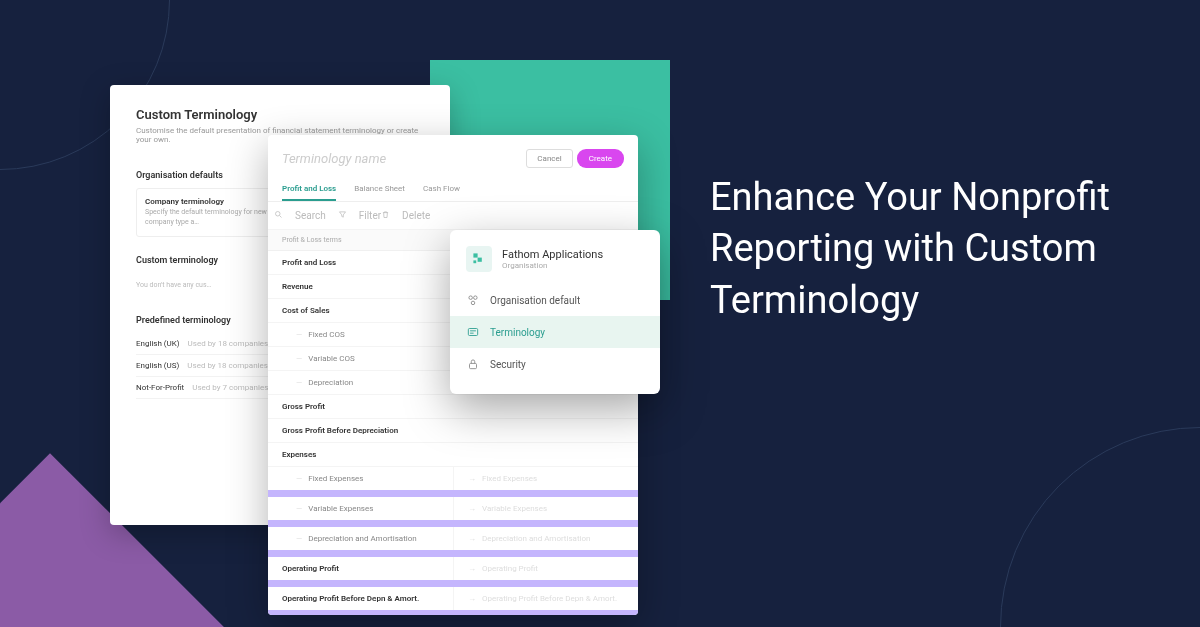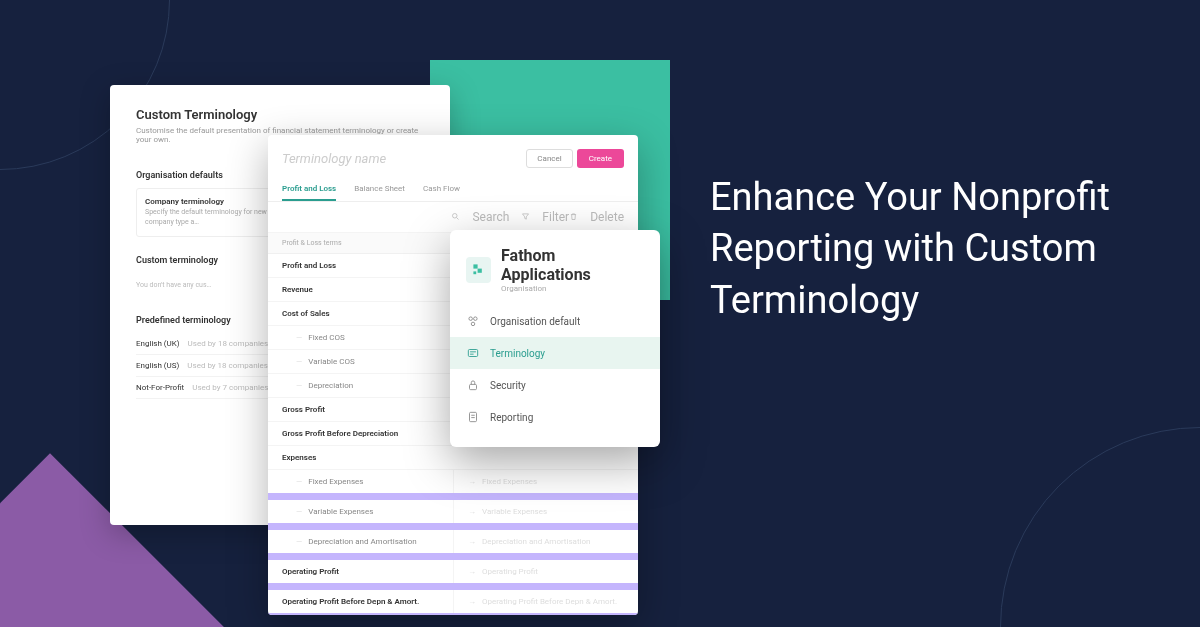"Create" .card-front .btn-create { background: #ec4899 -> #d946ef; border-radius: 3px -> 9px }
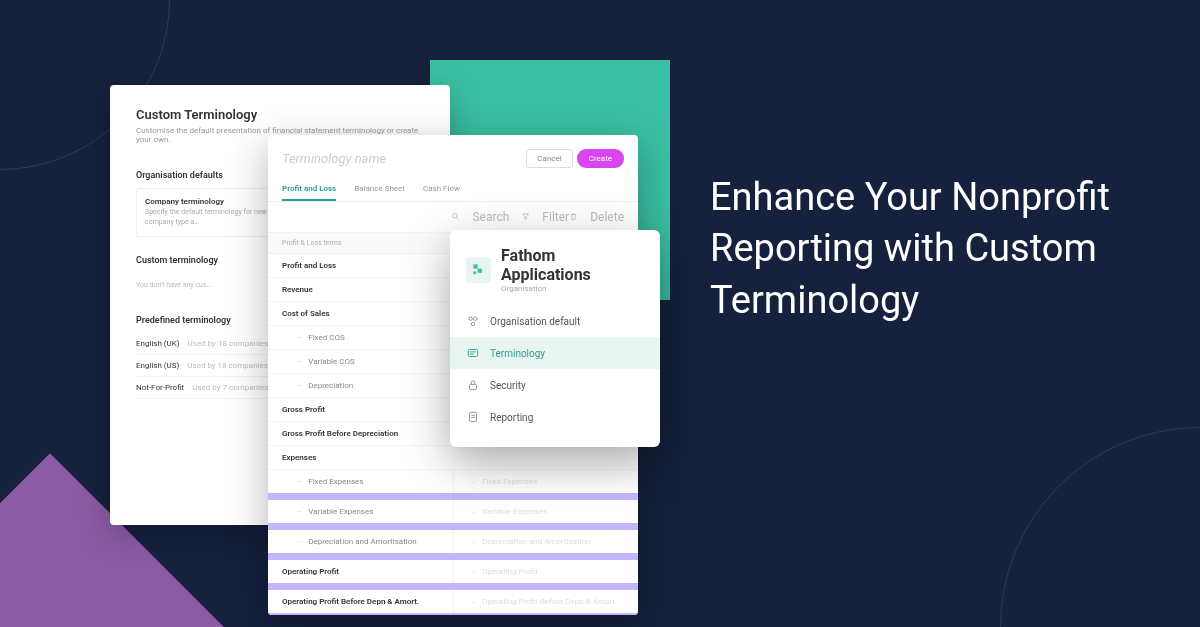"Search" .card-front .toolbar { font-size: 12px -> 10px; justify-content: flex-end -> flex-start; padding: 8px 14px -> 8px 6px }
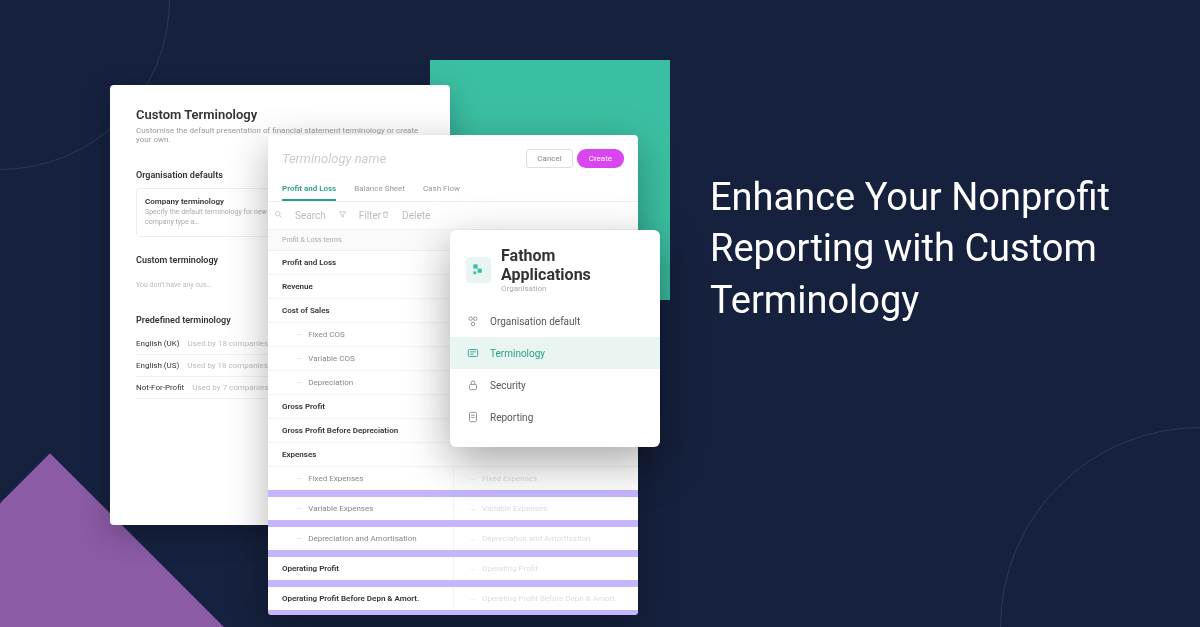"Fathom Applications" .popover .org-name { font-size: 16px -> 11px; font-weight: 700 -> 400 }
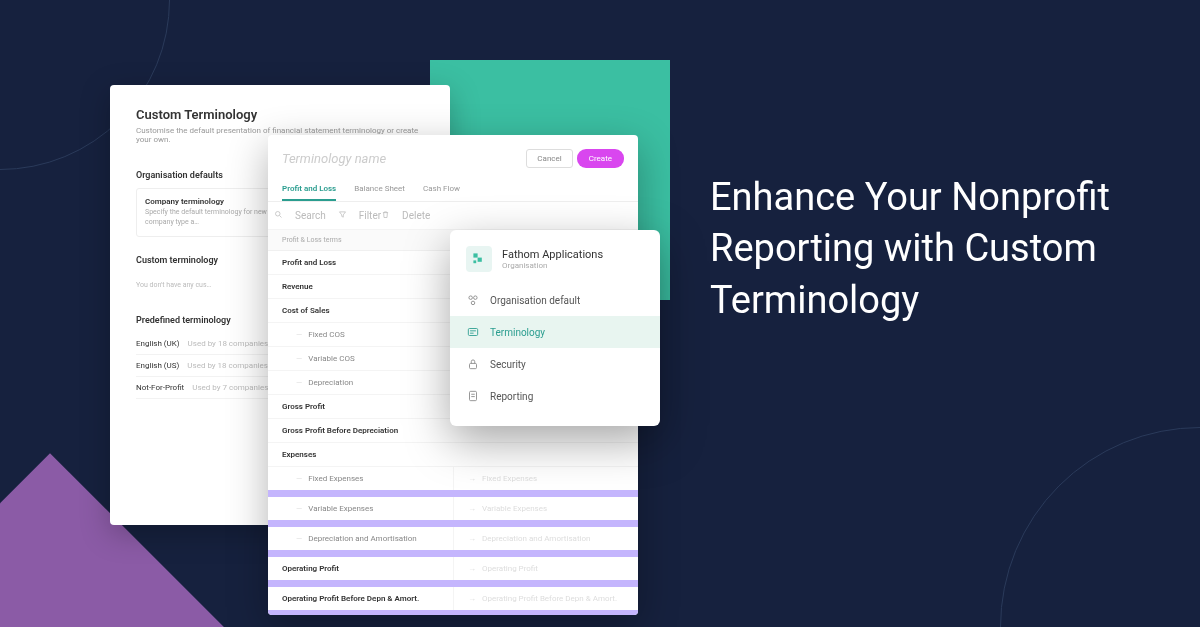"Reporting" div.nav-item { html: <div> <span> <svg> <rect></rect> <line></line> <line></line> </svg> </span> <span>Reporting</span> </div> -> none }
